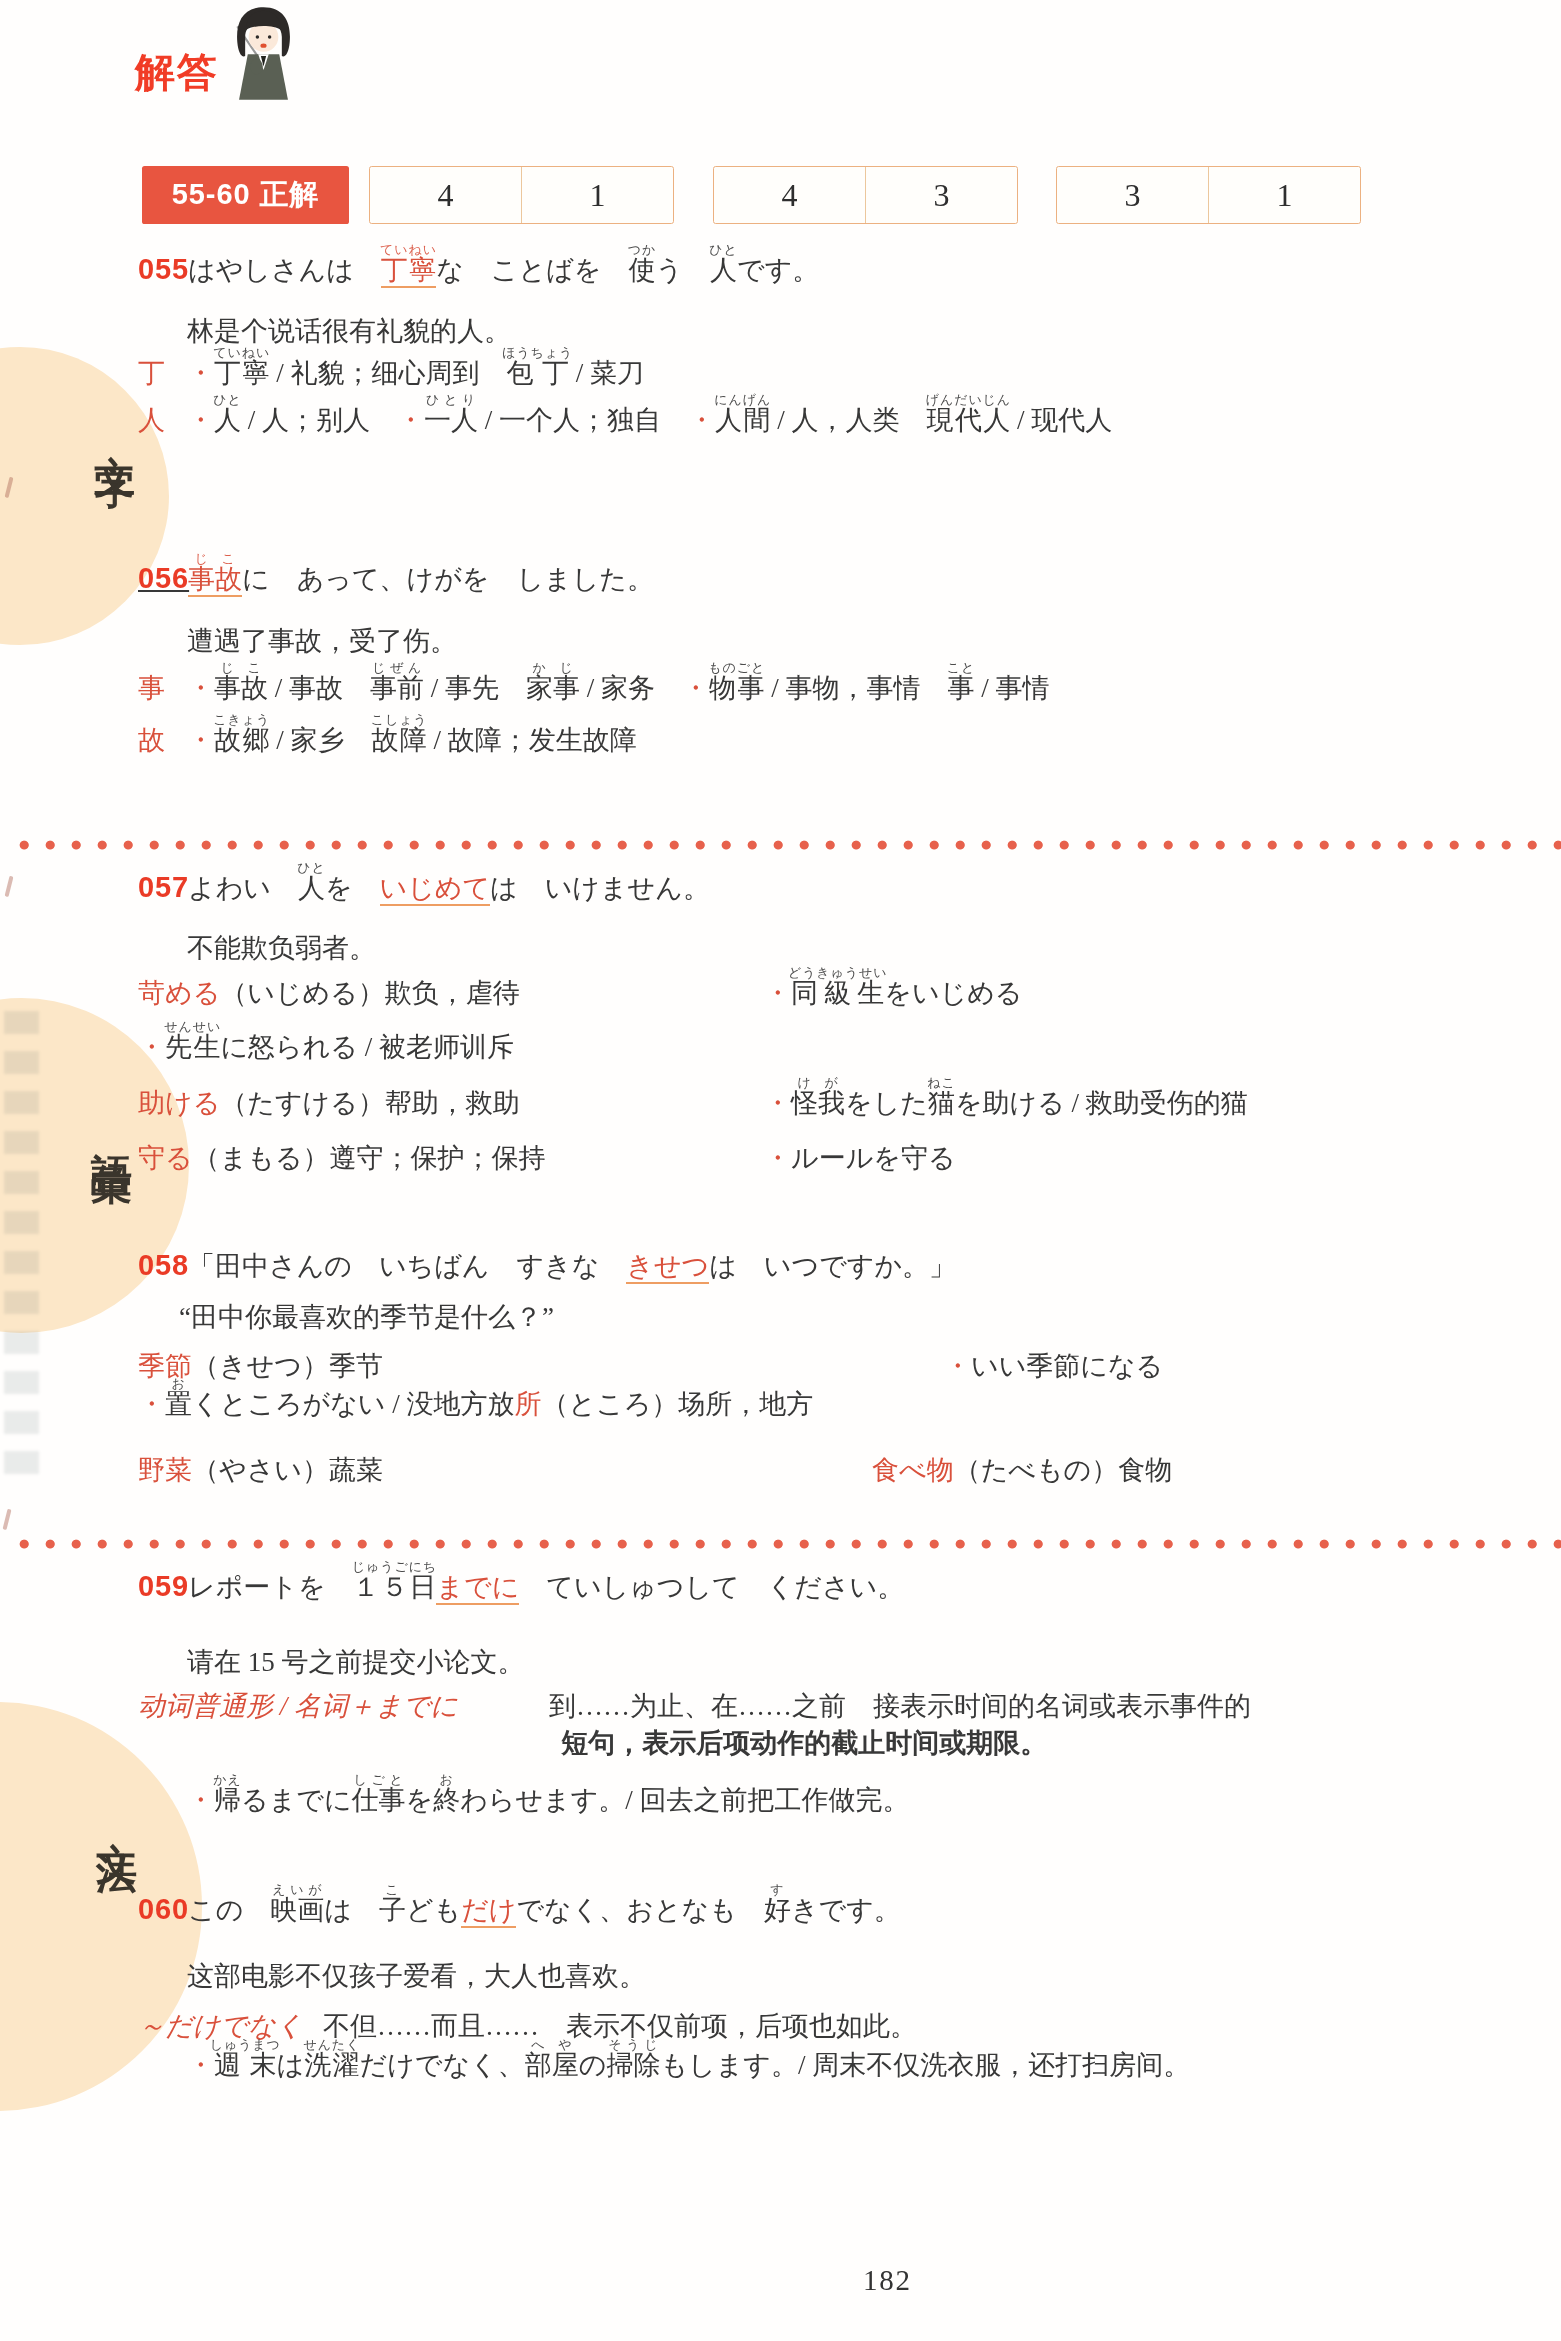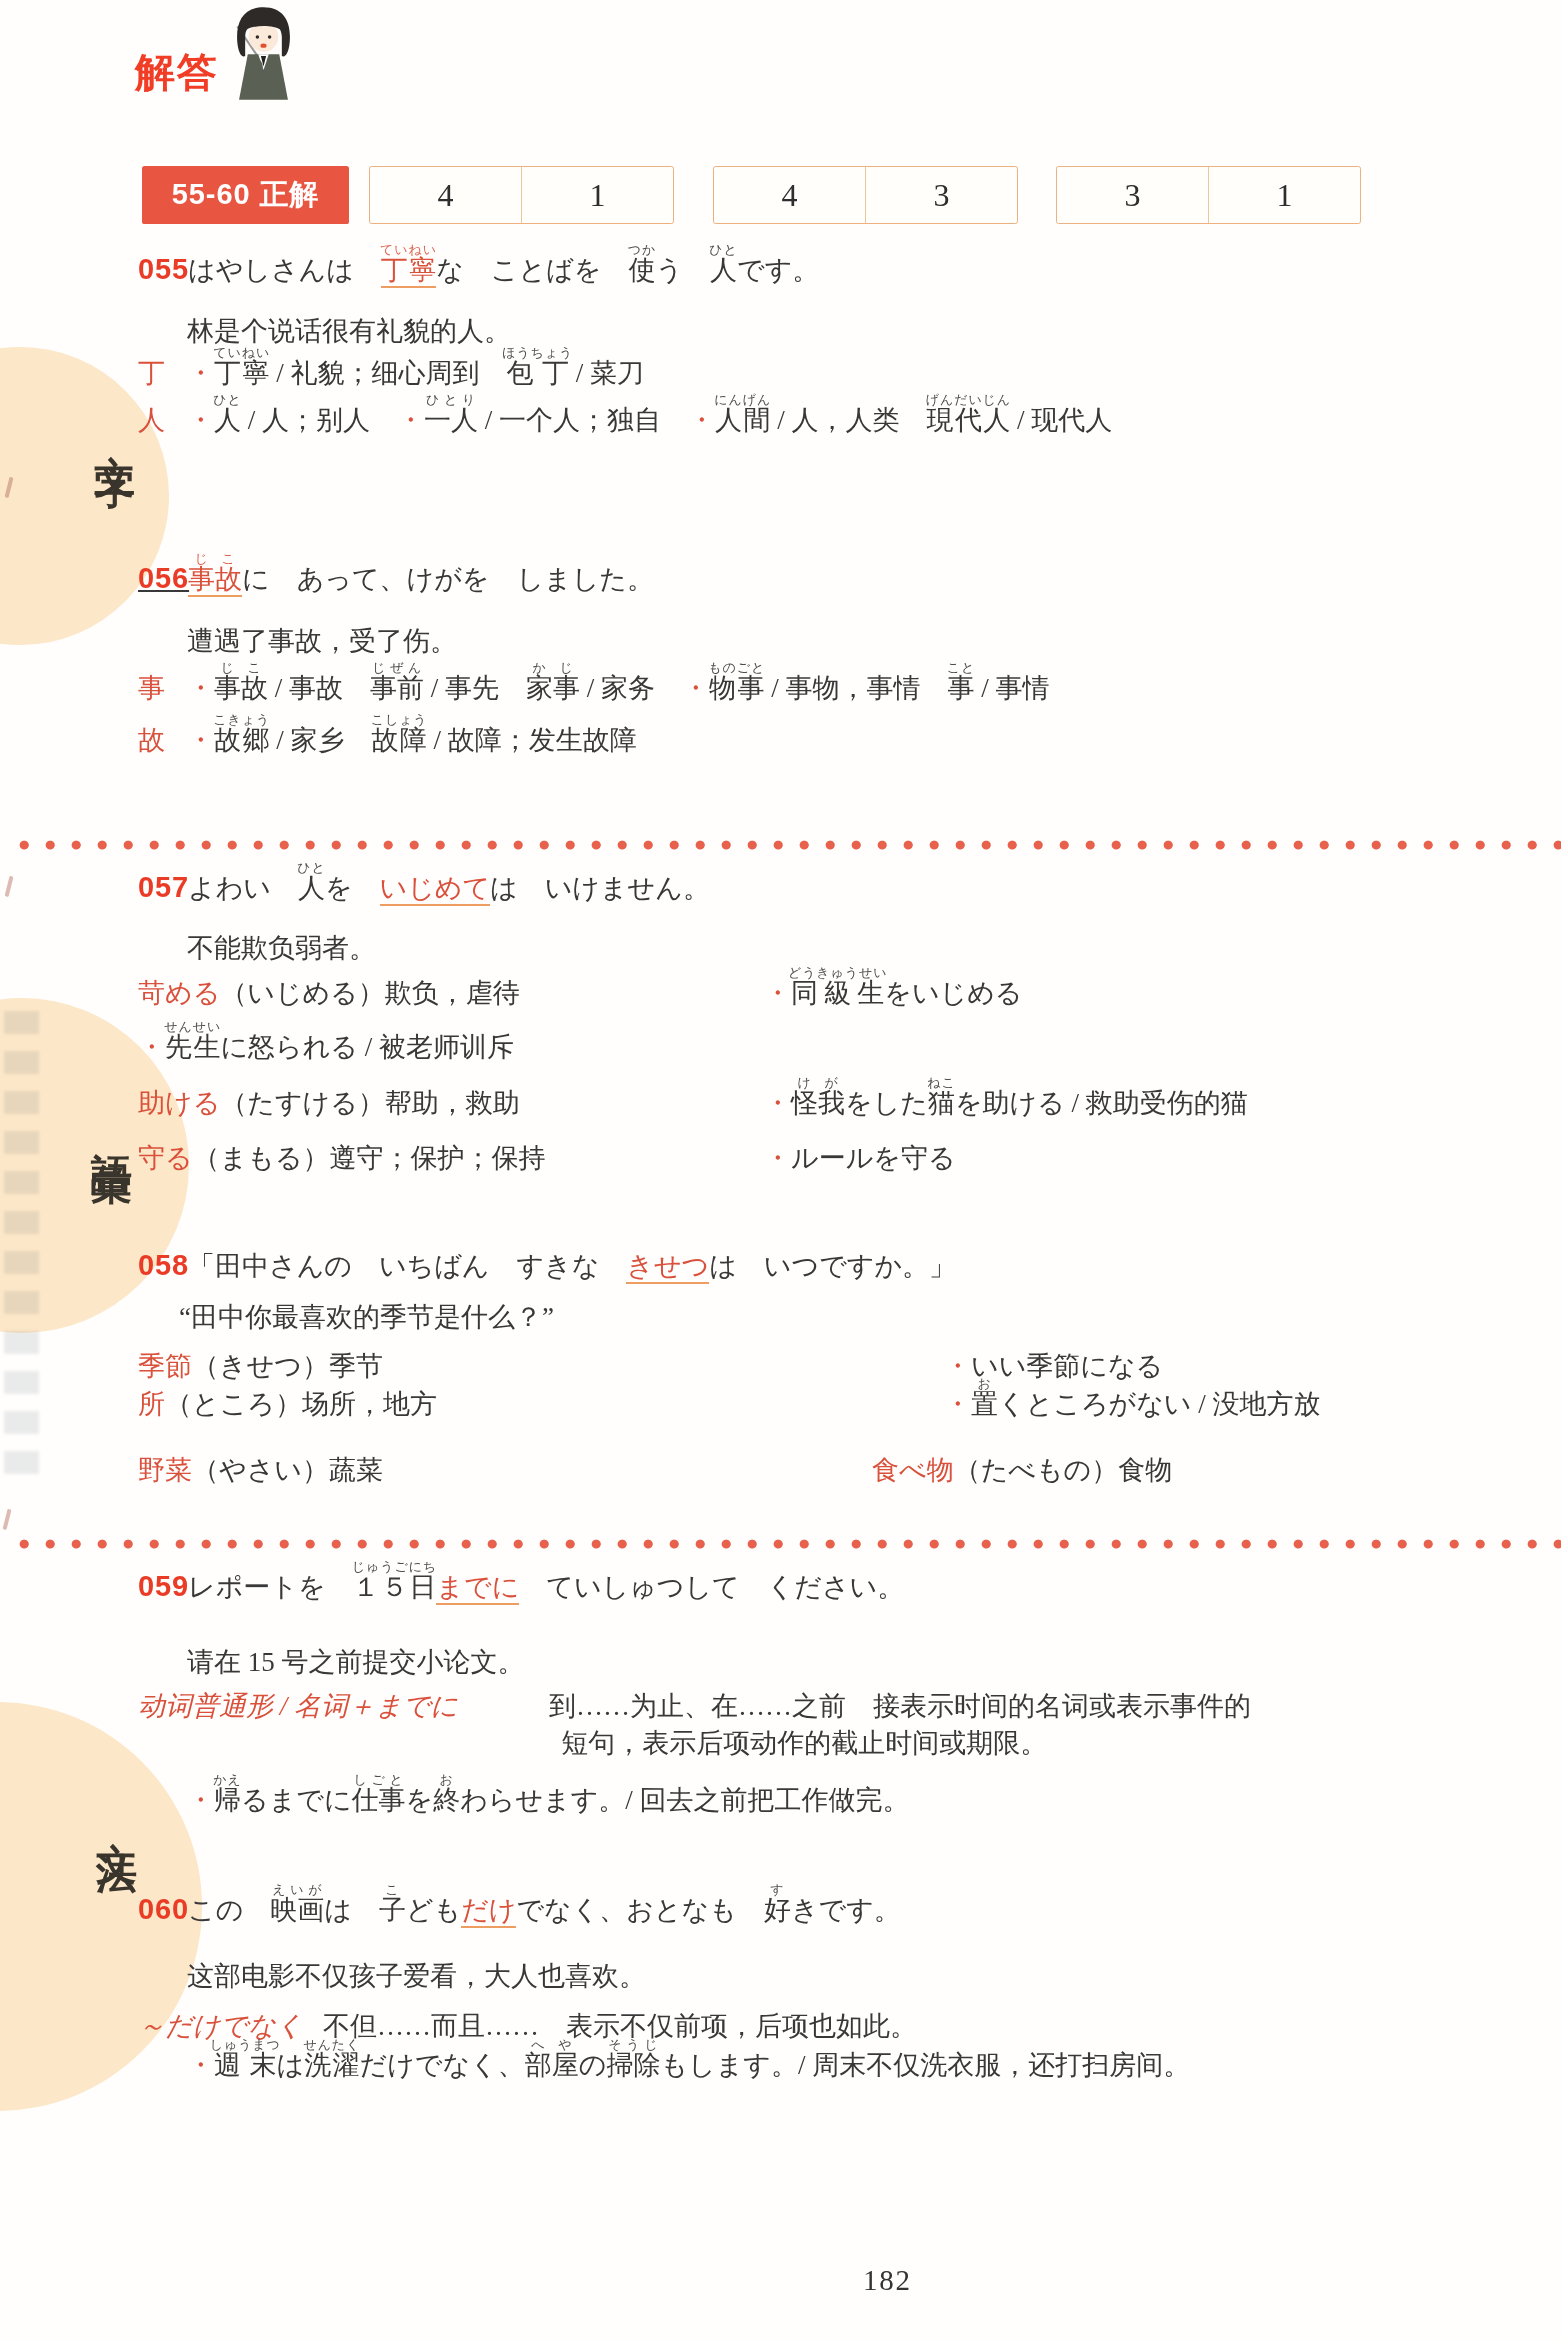"所（ところ）场所，地方" div.cell { order: before "・置おくところがない / 没地方放" -> after "・置おくところがない / 没地方放" }
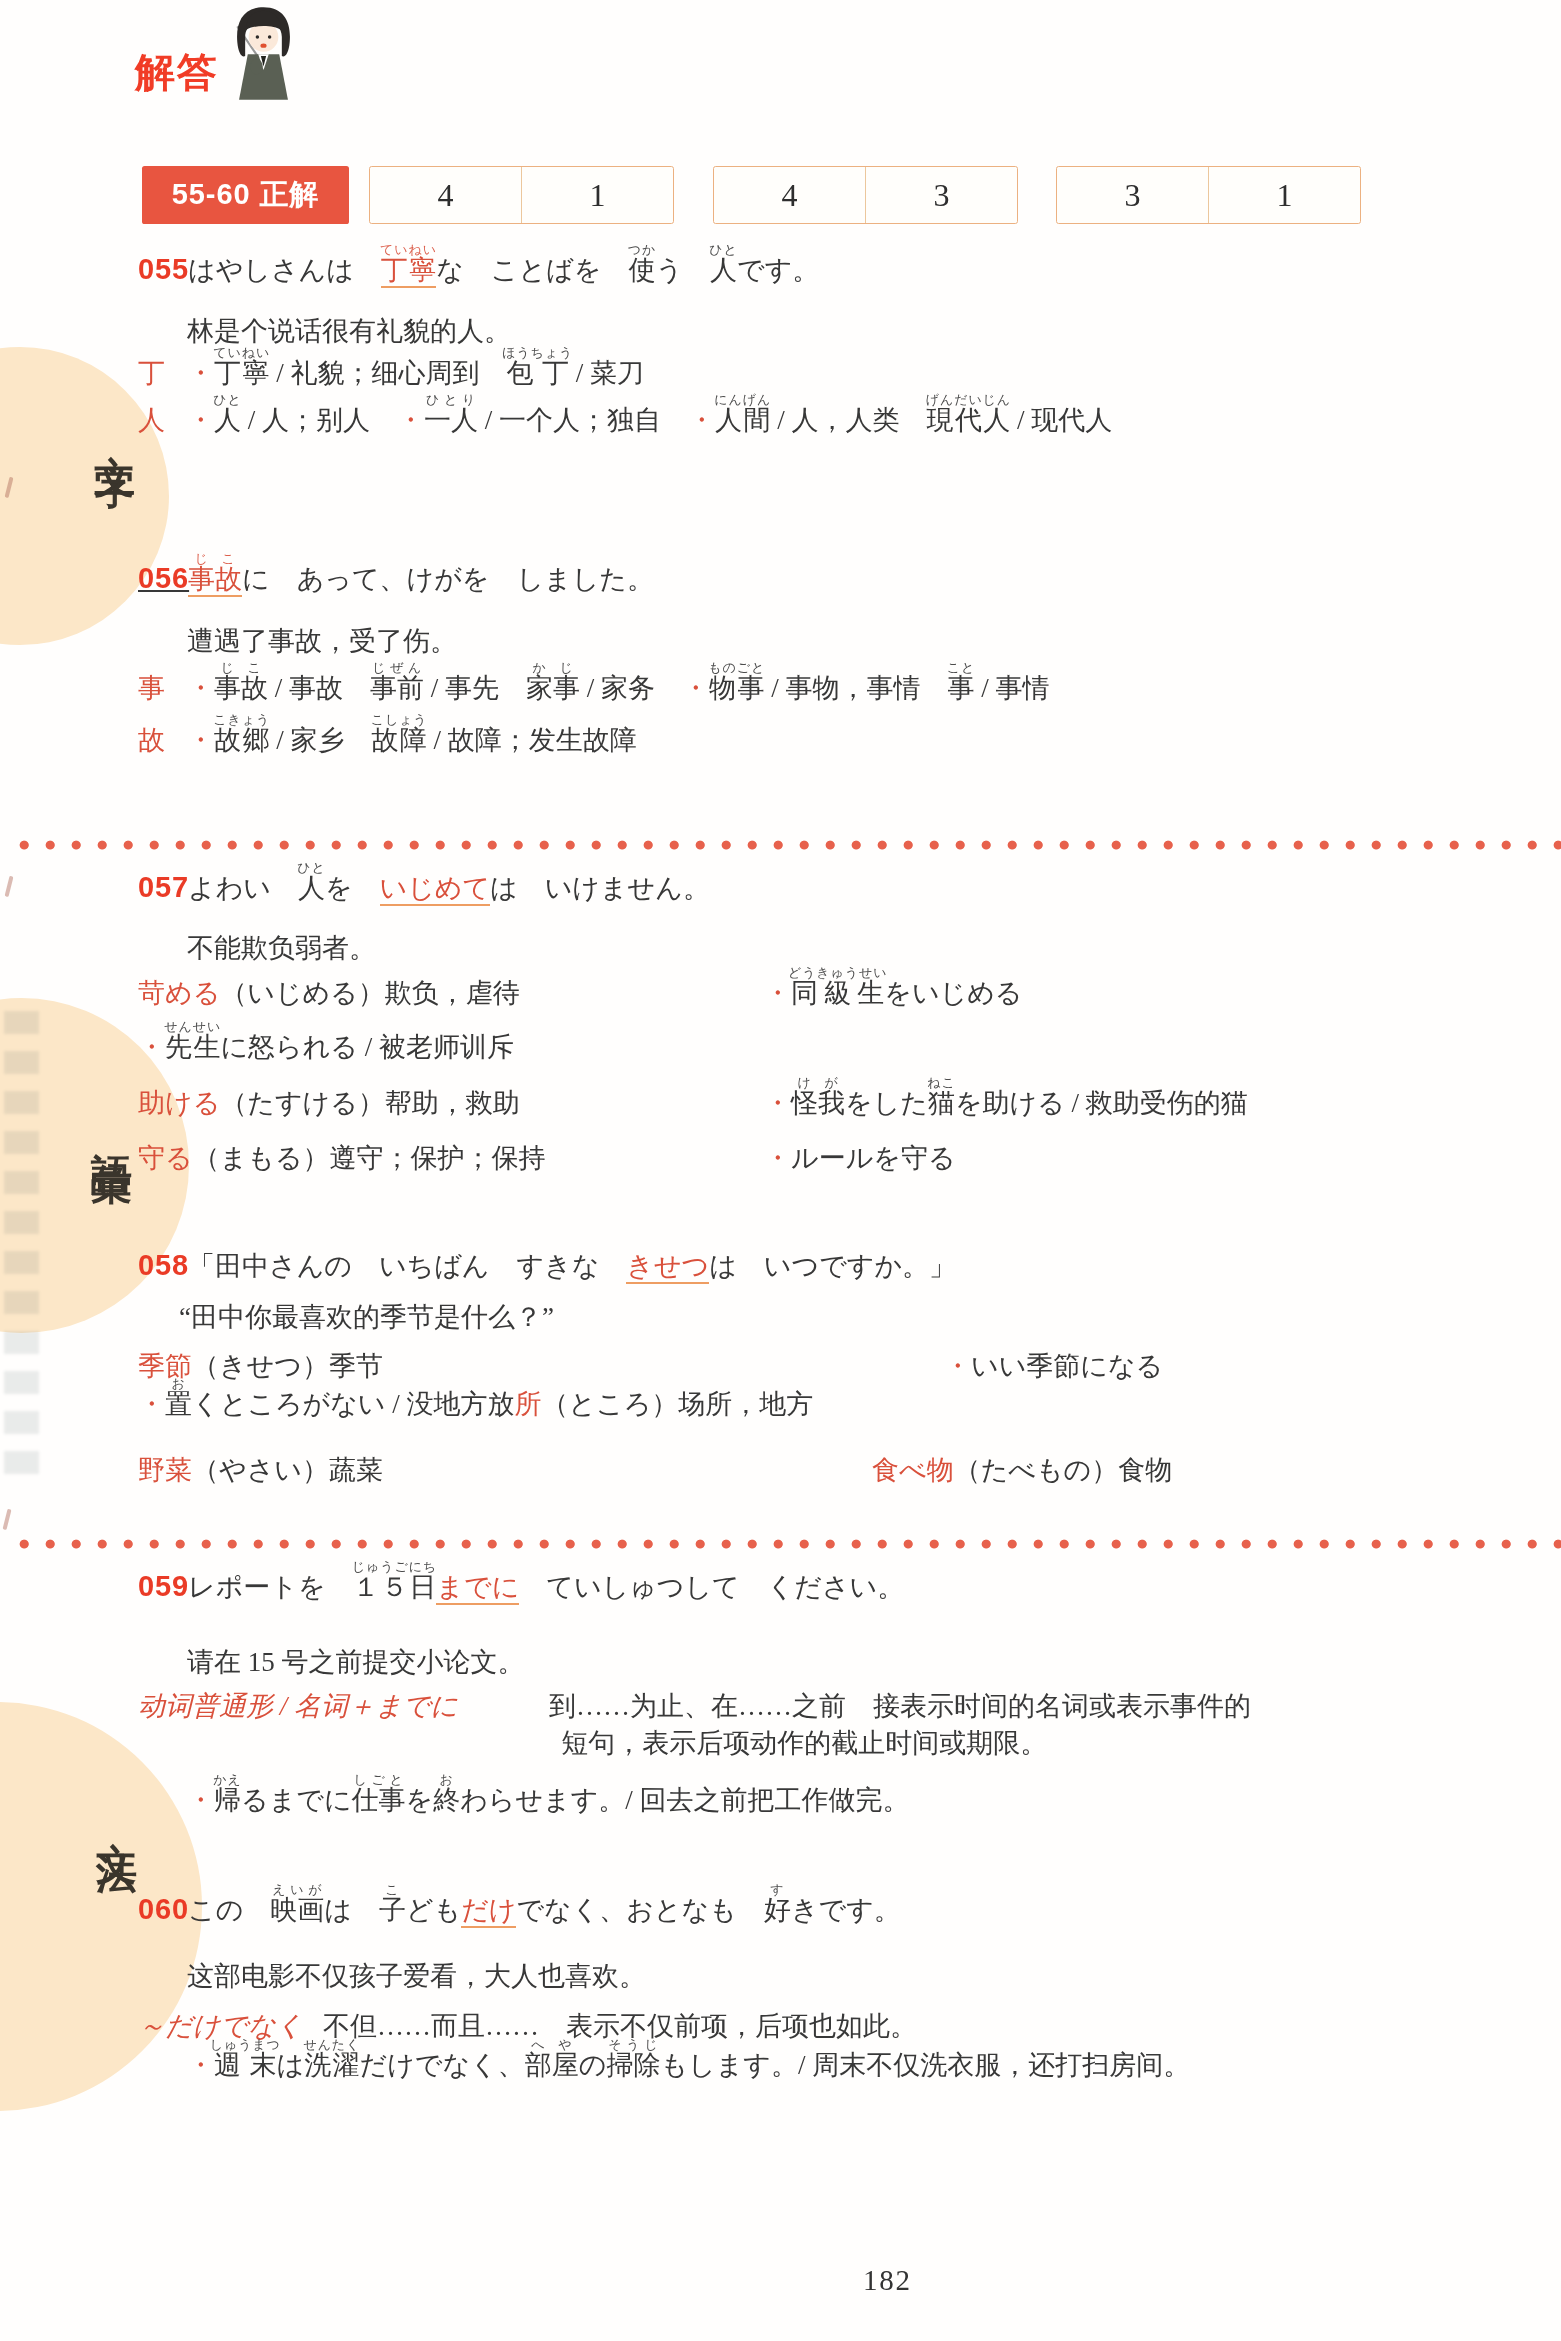"短句，表示后项动作的截止时间或期限。" .multi div:last-child { font-weight: none -> bold }
